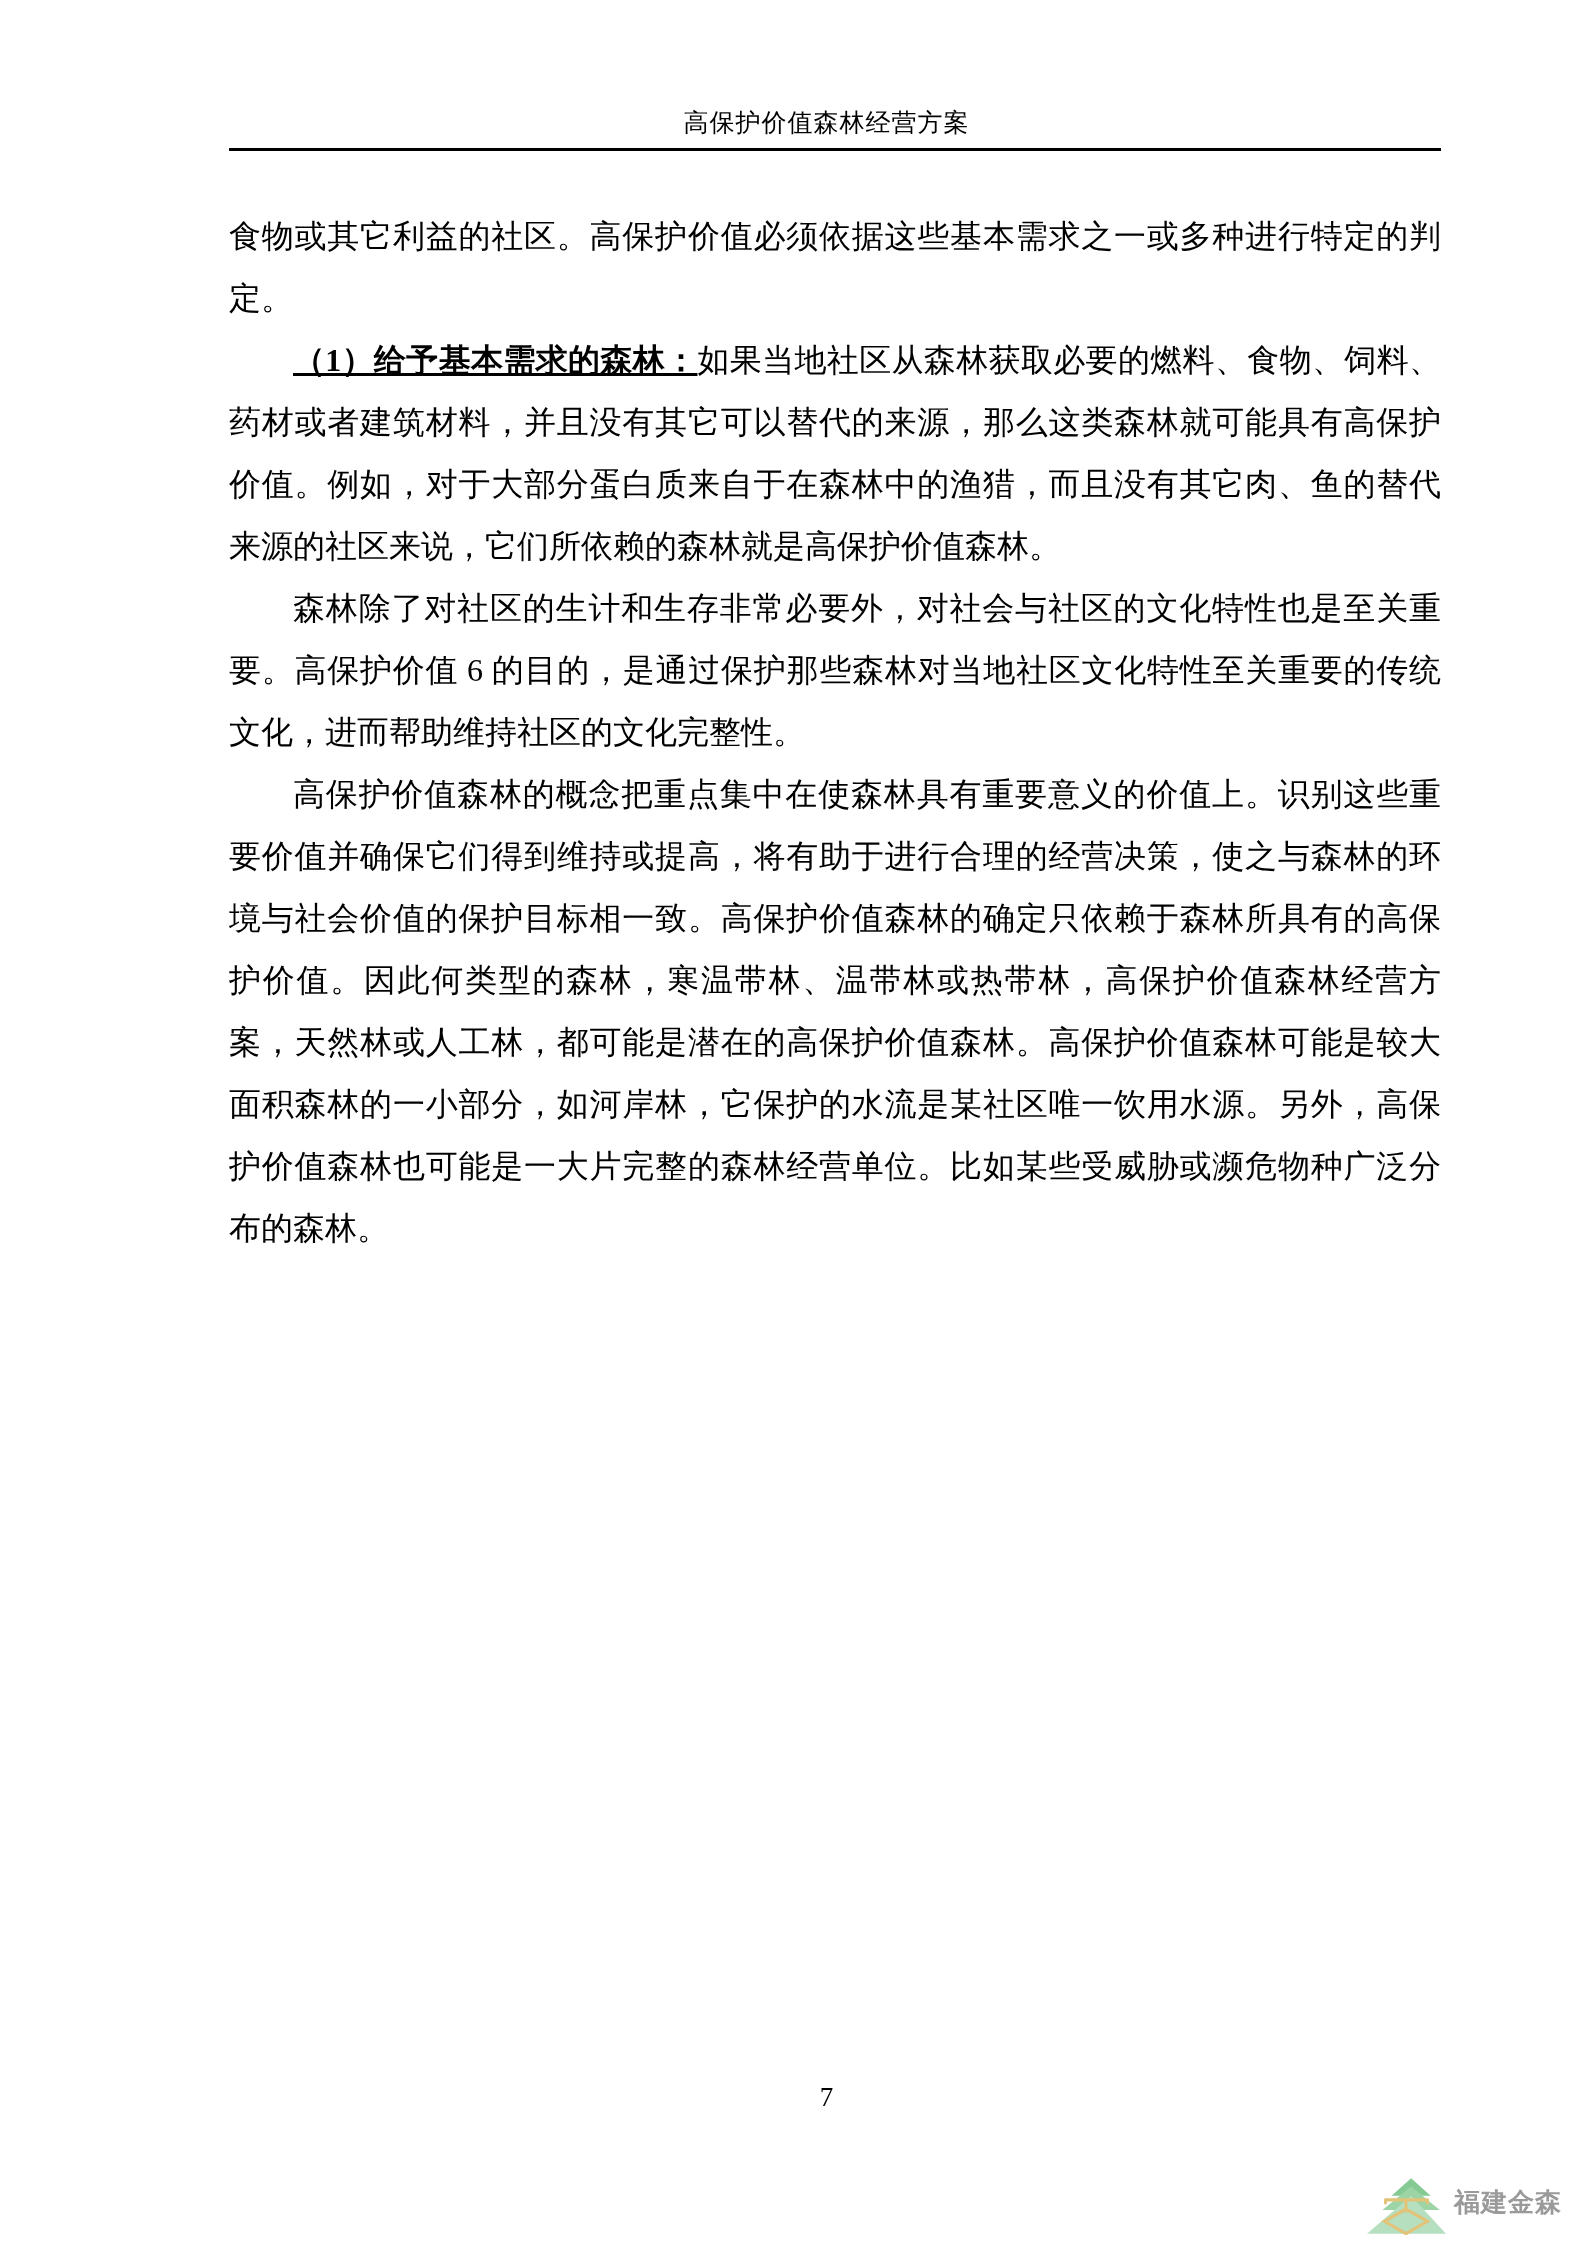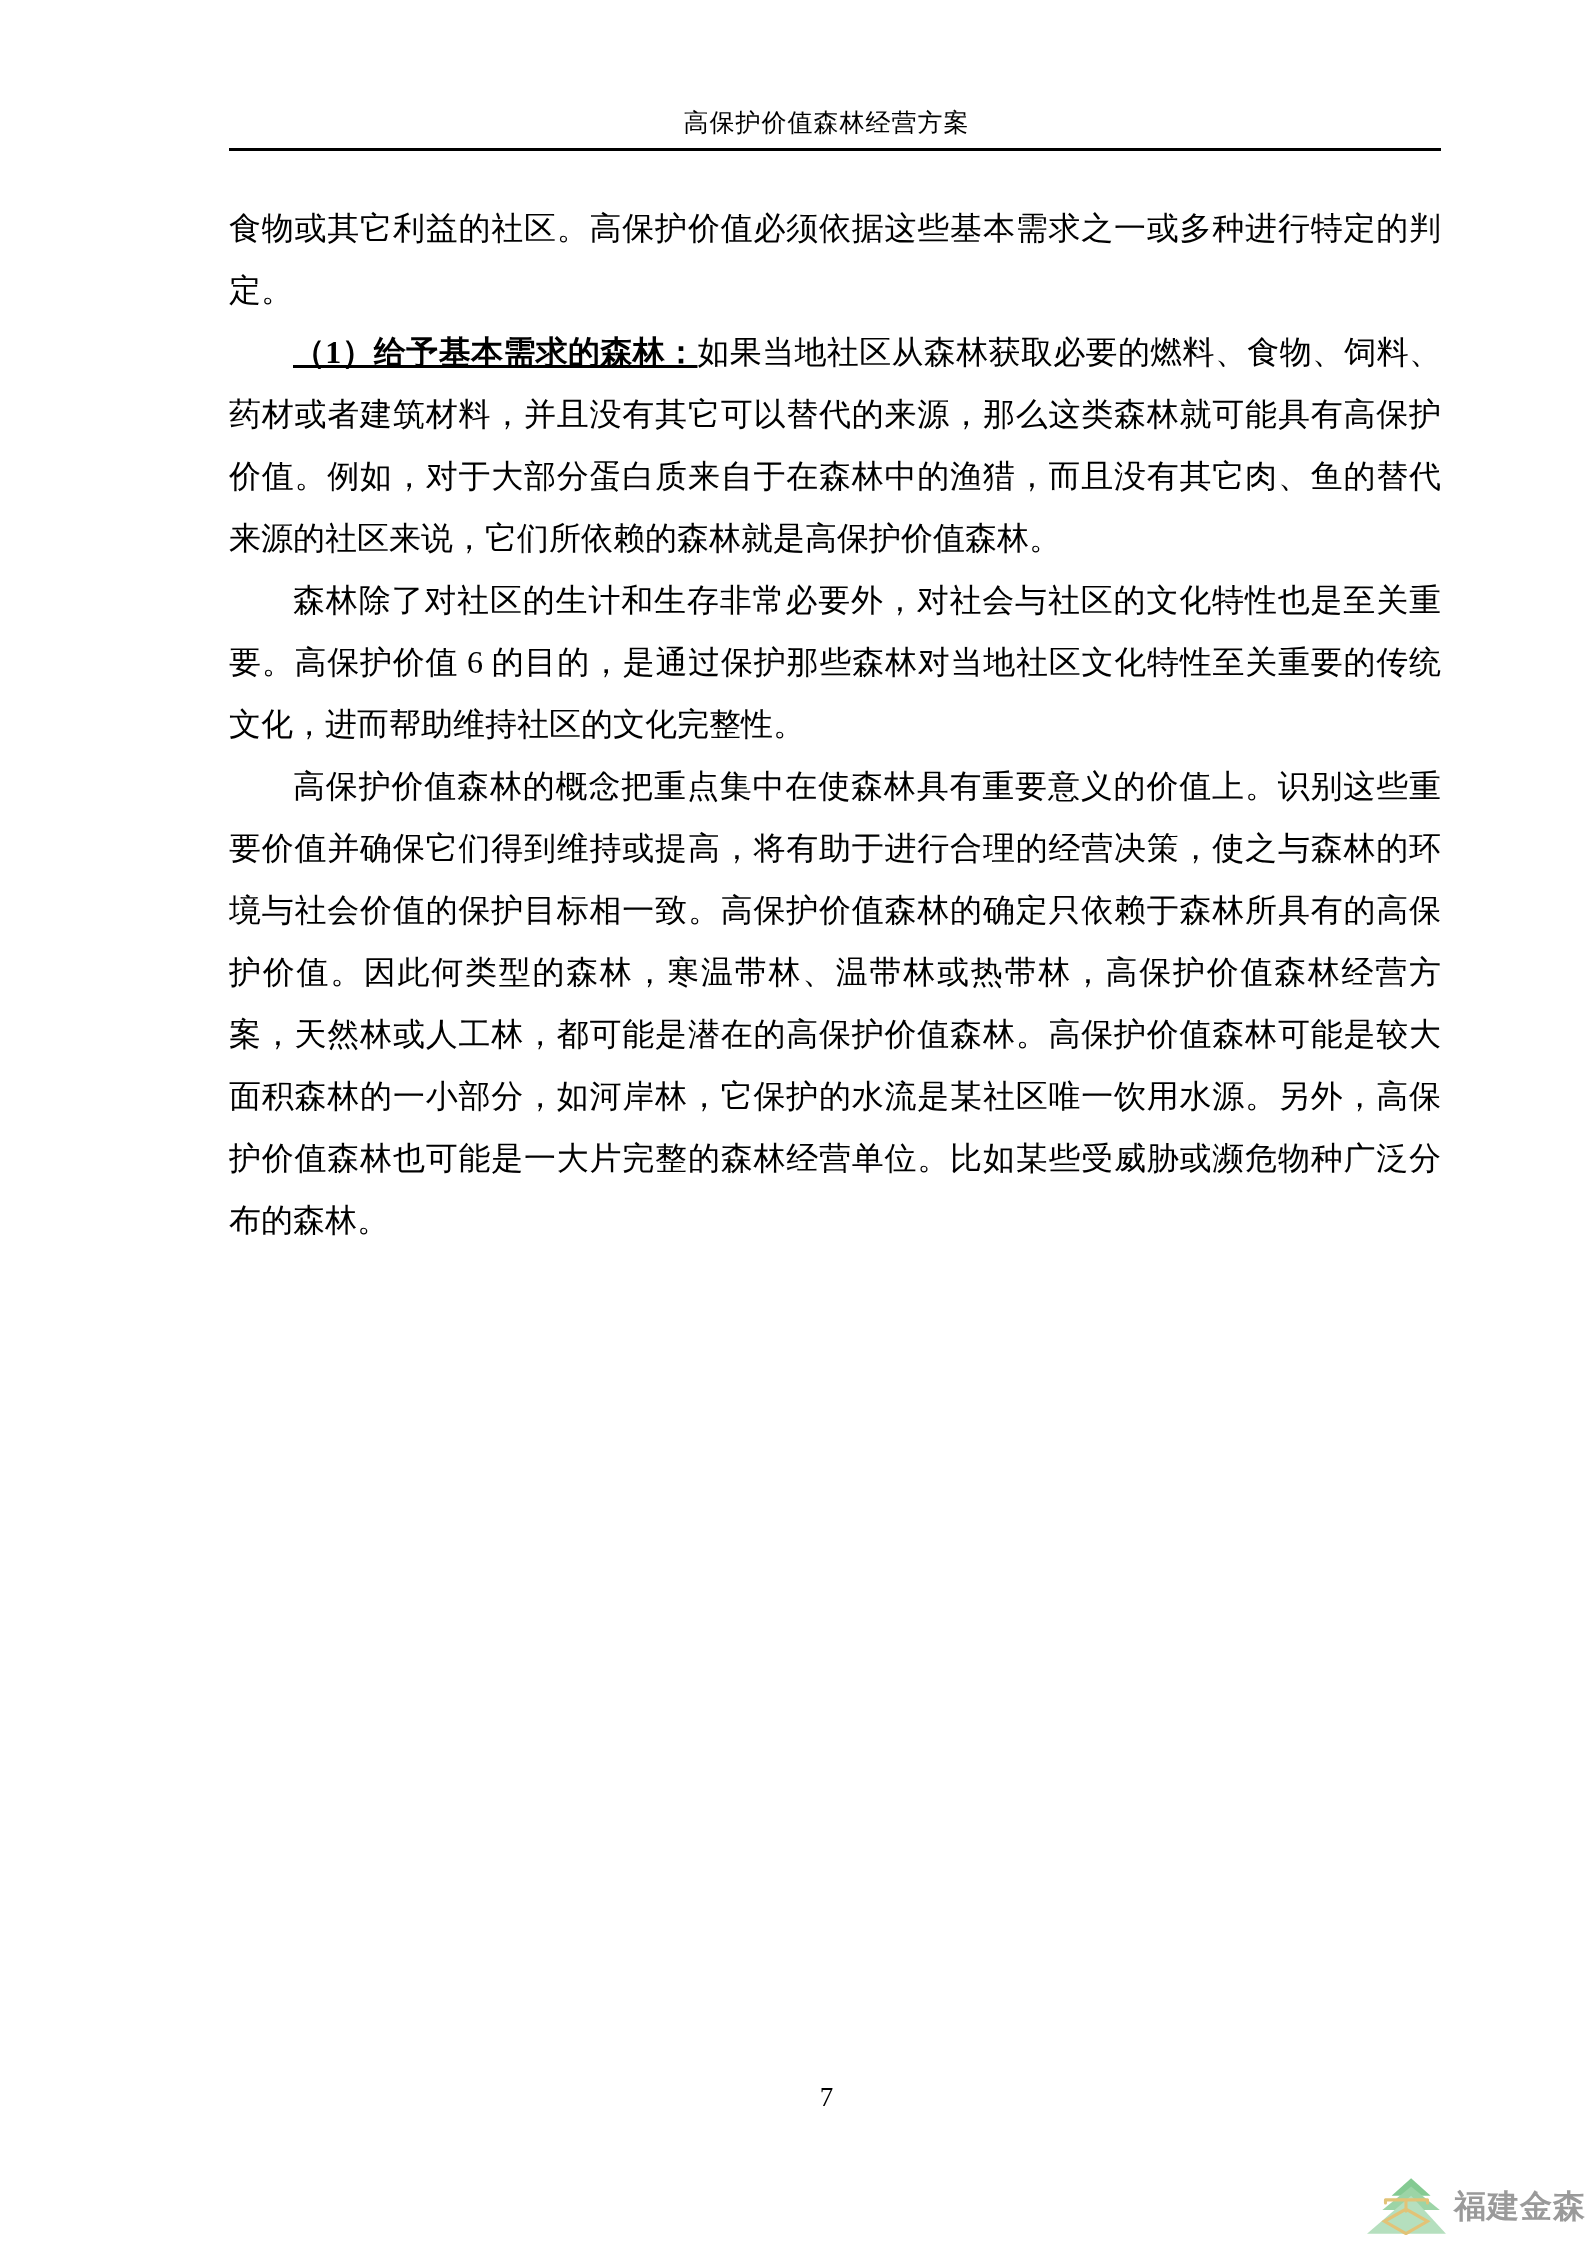"食物或其它利益的社区。高保护价值必须依据这些基本需求之一或多种进行特定的判定。" .doc-body { top: 197px -> 205px }
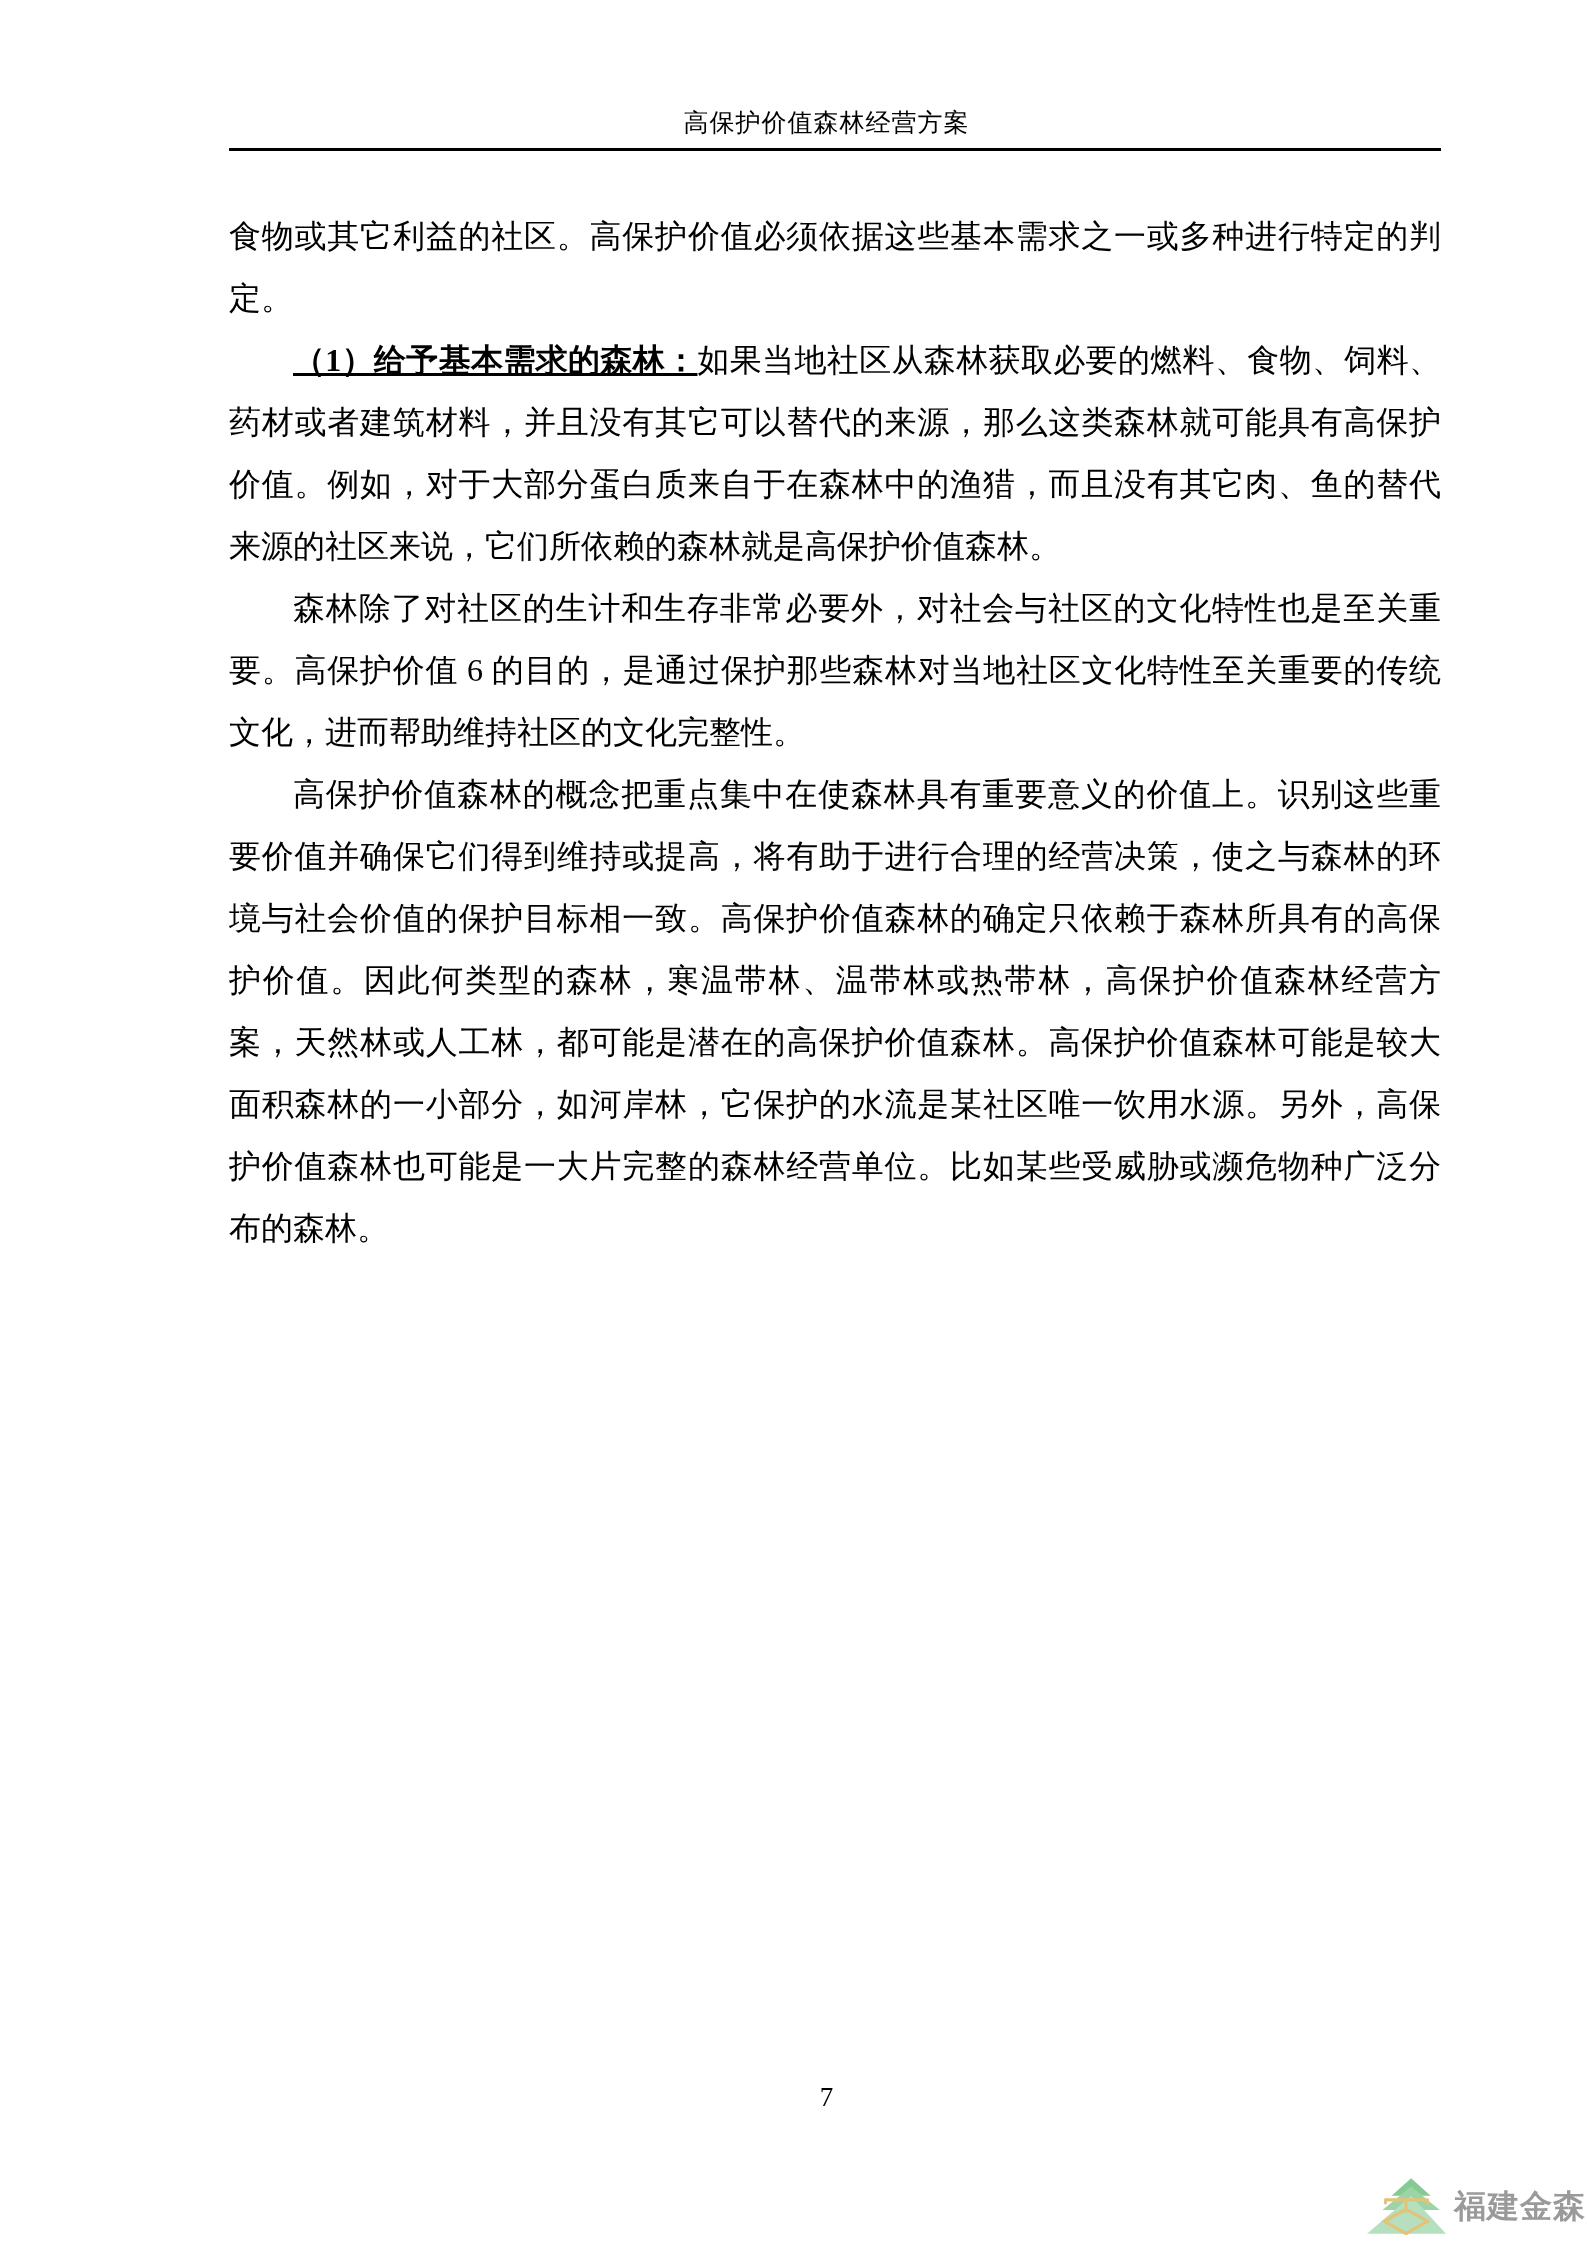"福建金森" .logo-text { font-family: Liberation Sans, sans-serif -> Liberation Serif, serif; font-size: 32px -> 26px }
